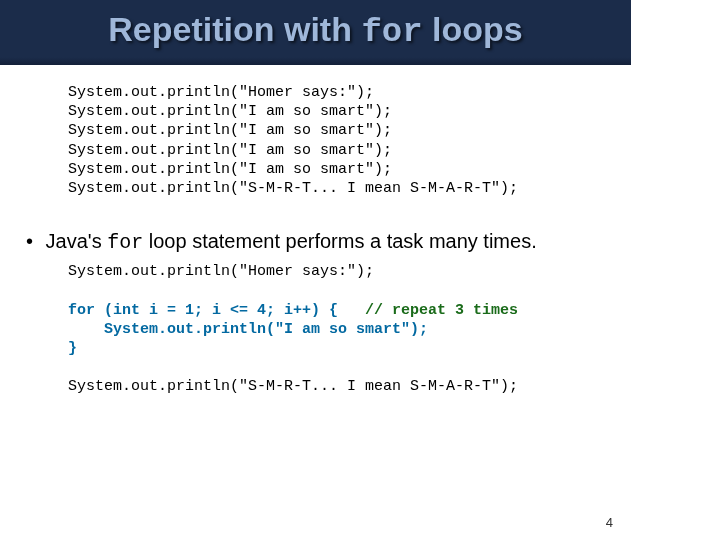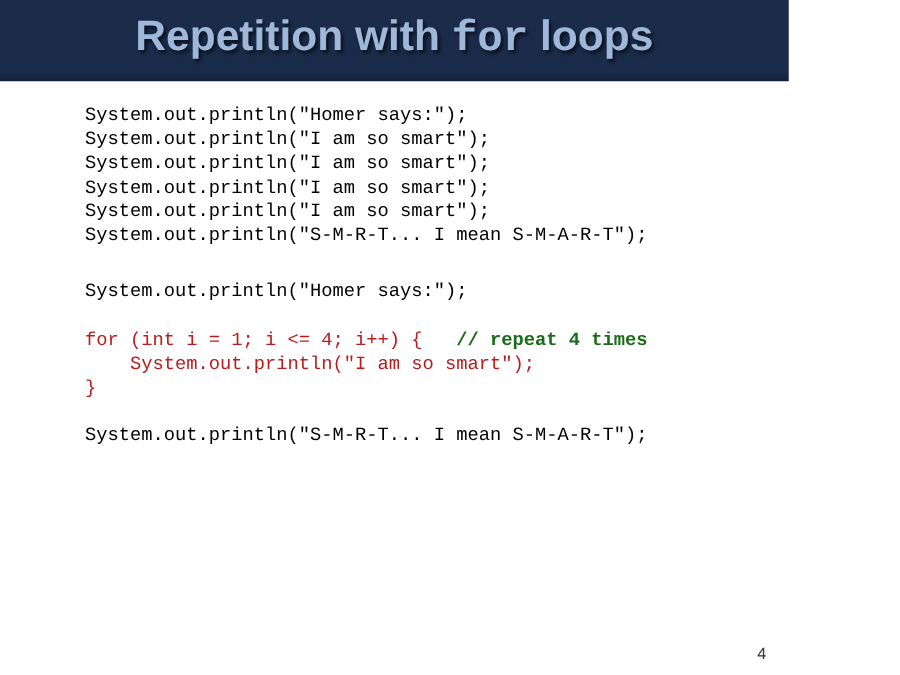"• Java's for loop statement" div.bullet { html: none -> <div> <span>•</span> <span>Java's </span><span>for</span><span> loop statement performs a task many times.</span> </div> }
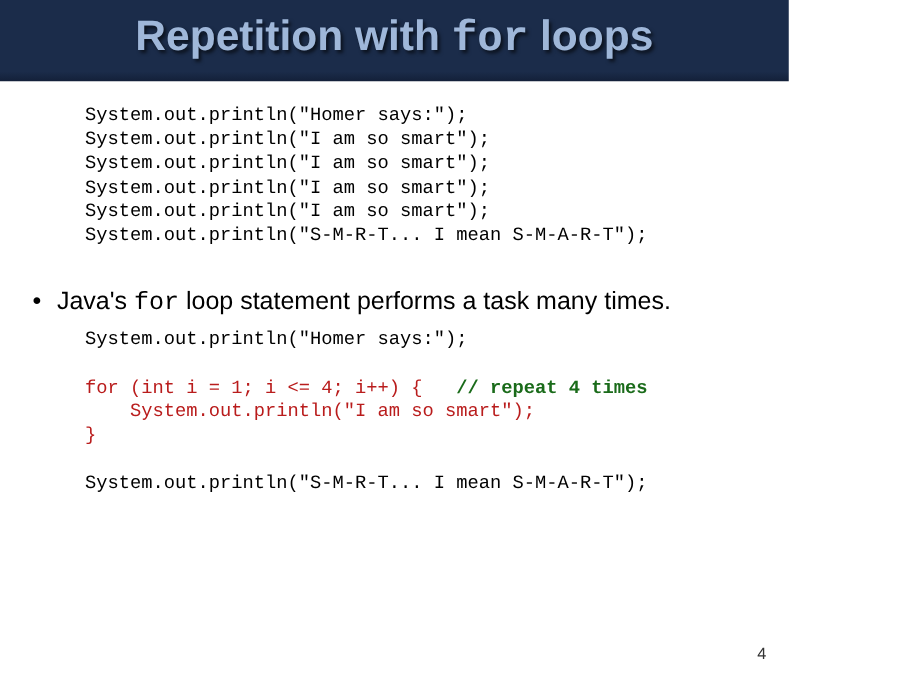"for (int i = 1;" pre.code .kw { color: #b91c1c -> #0369a1; font-weight: normal -> bold }
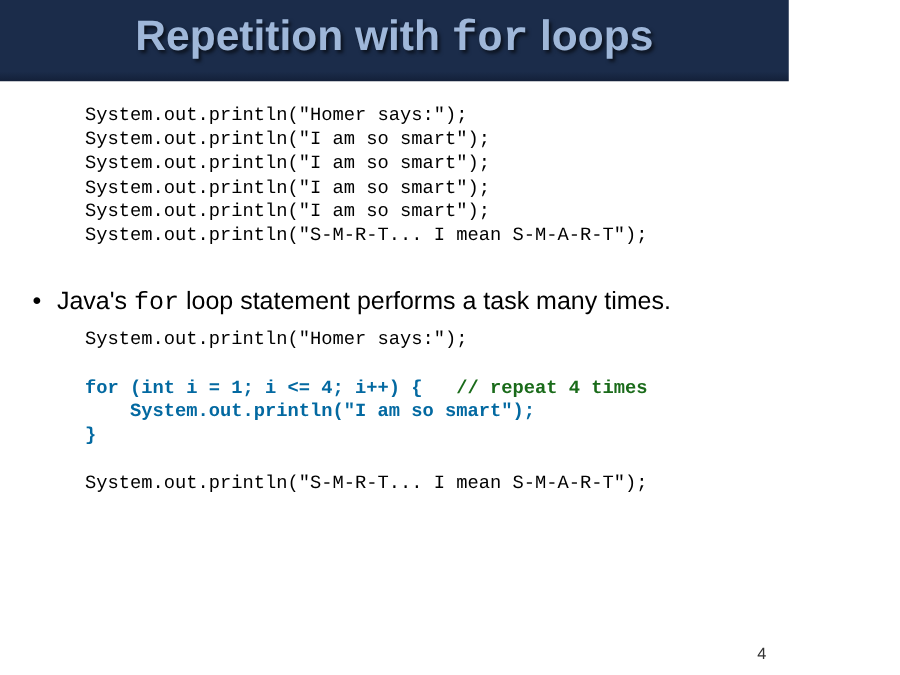"// repeat 4 times" span.cm { text: 4 -> 3 }
